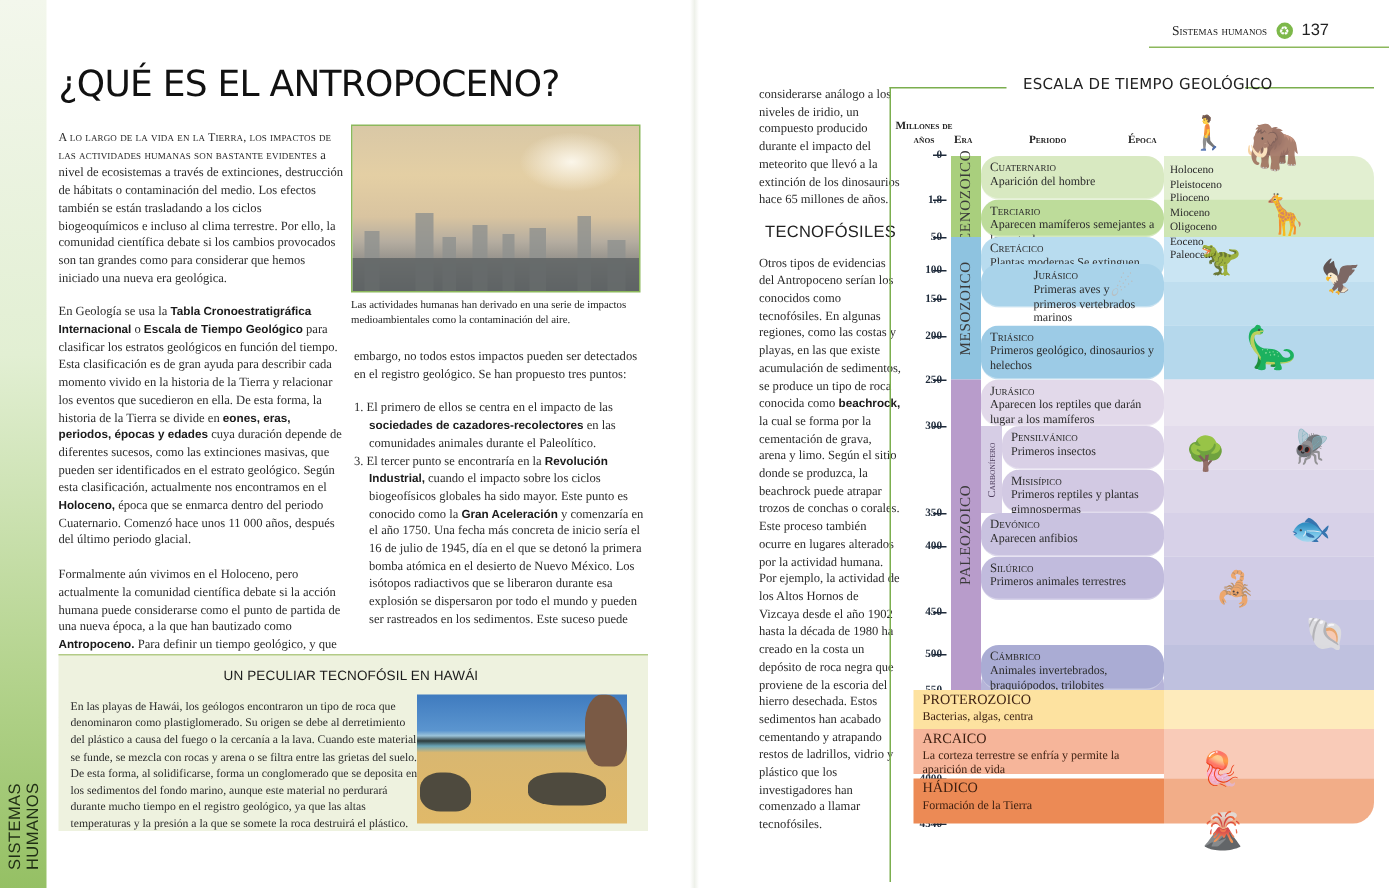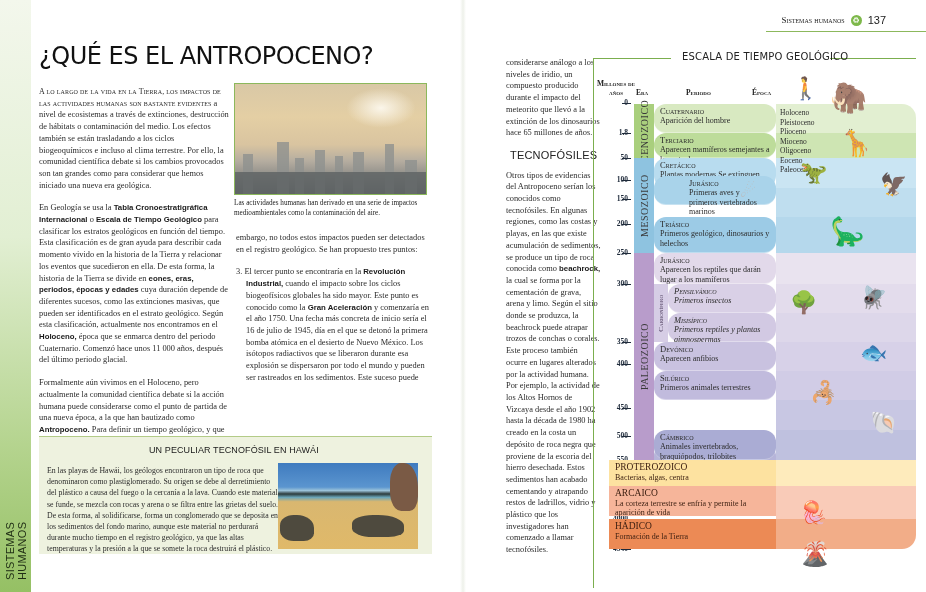"1. El primero de ellos" li { html: none -> <li><span>1. El primero de ellos se centra en el impacto de las </span><b>sociedades de cazadores-recolectores</b><span> en las comunidades animales durante el Paleolítico.</span></li> }
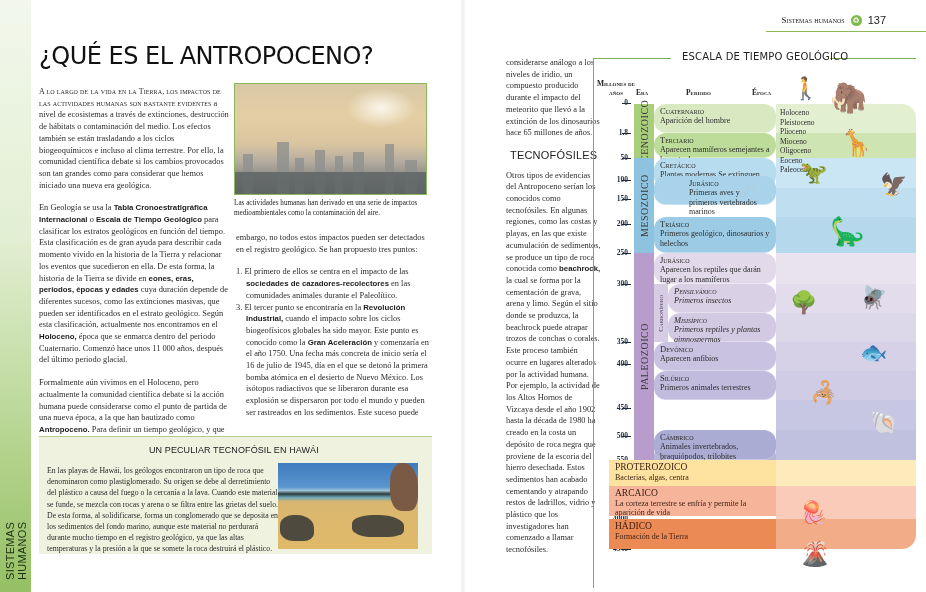"Pensilvánico" .subper { font-style: italic -> none }
